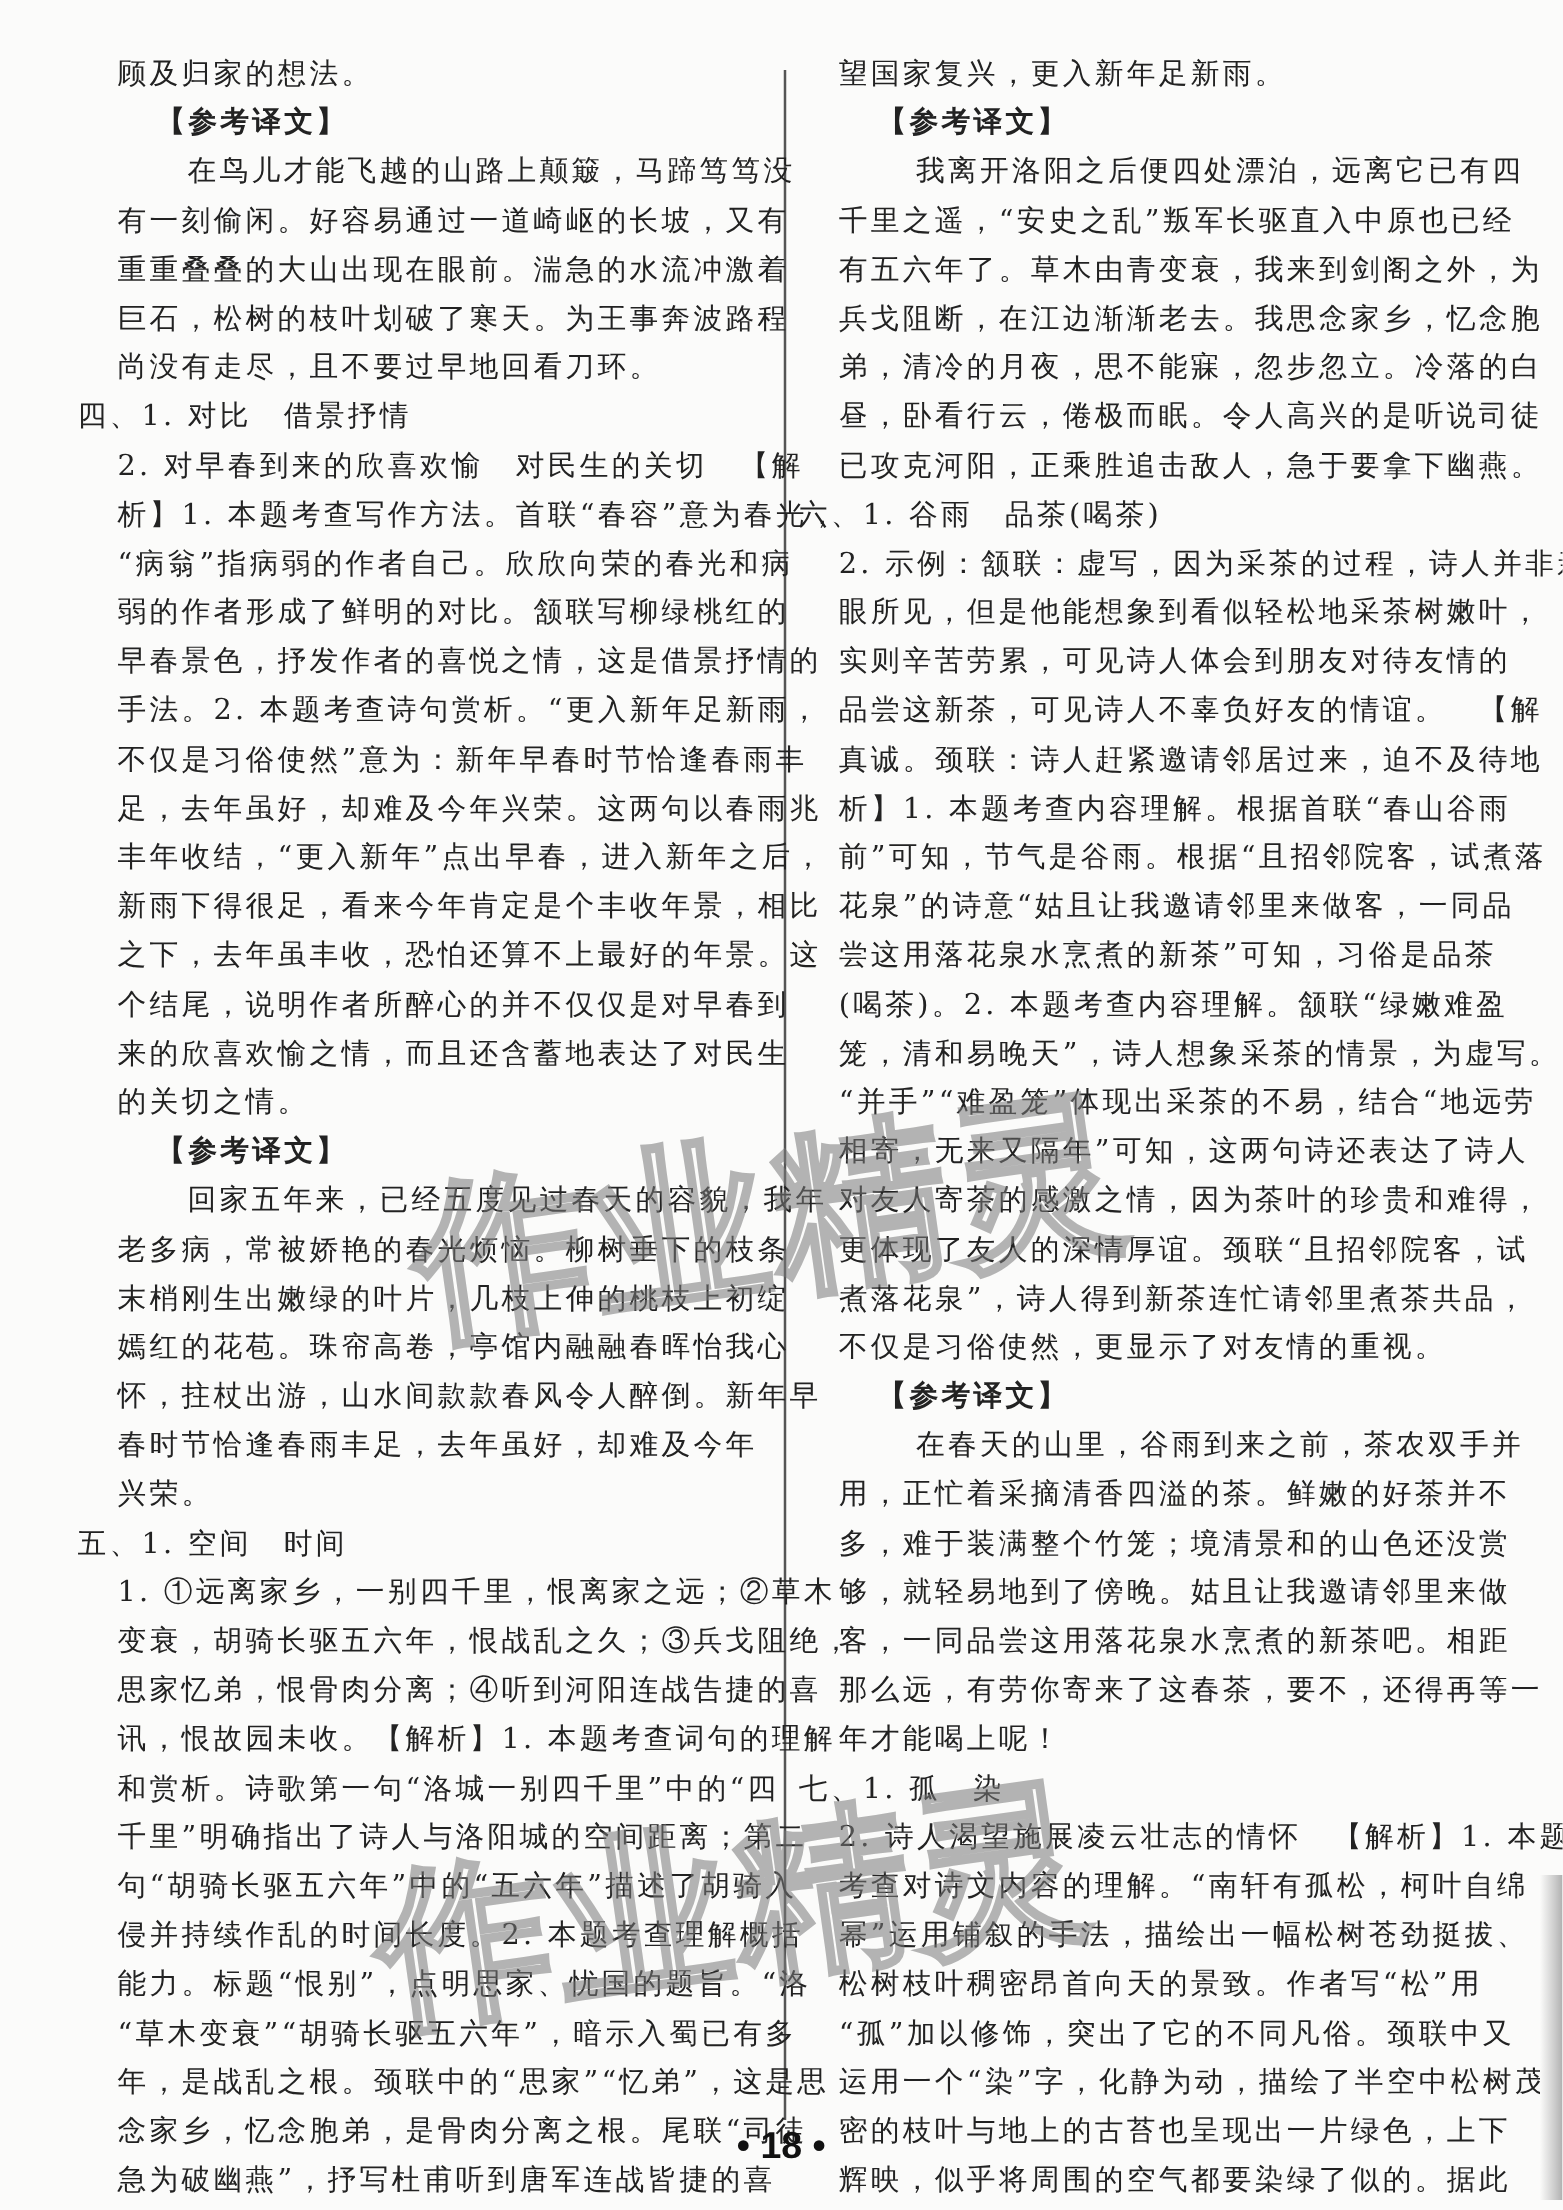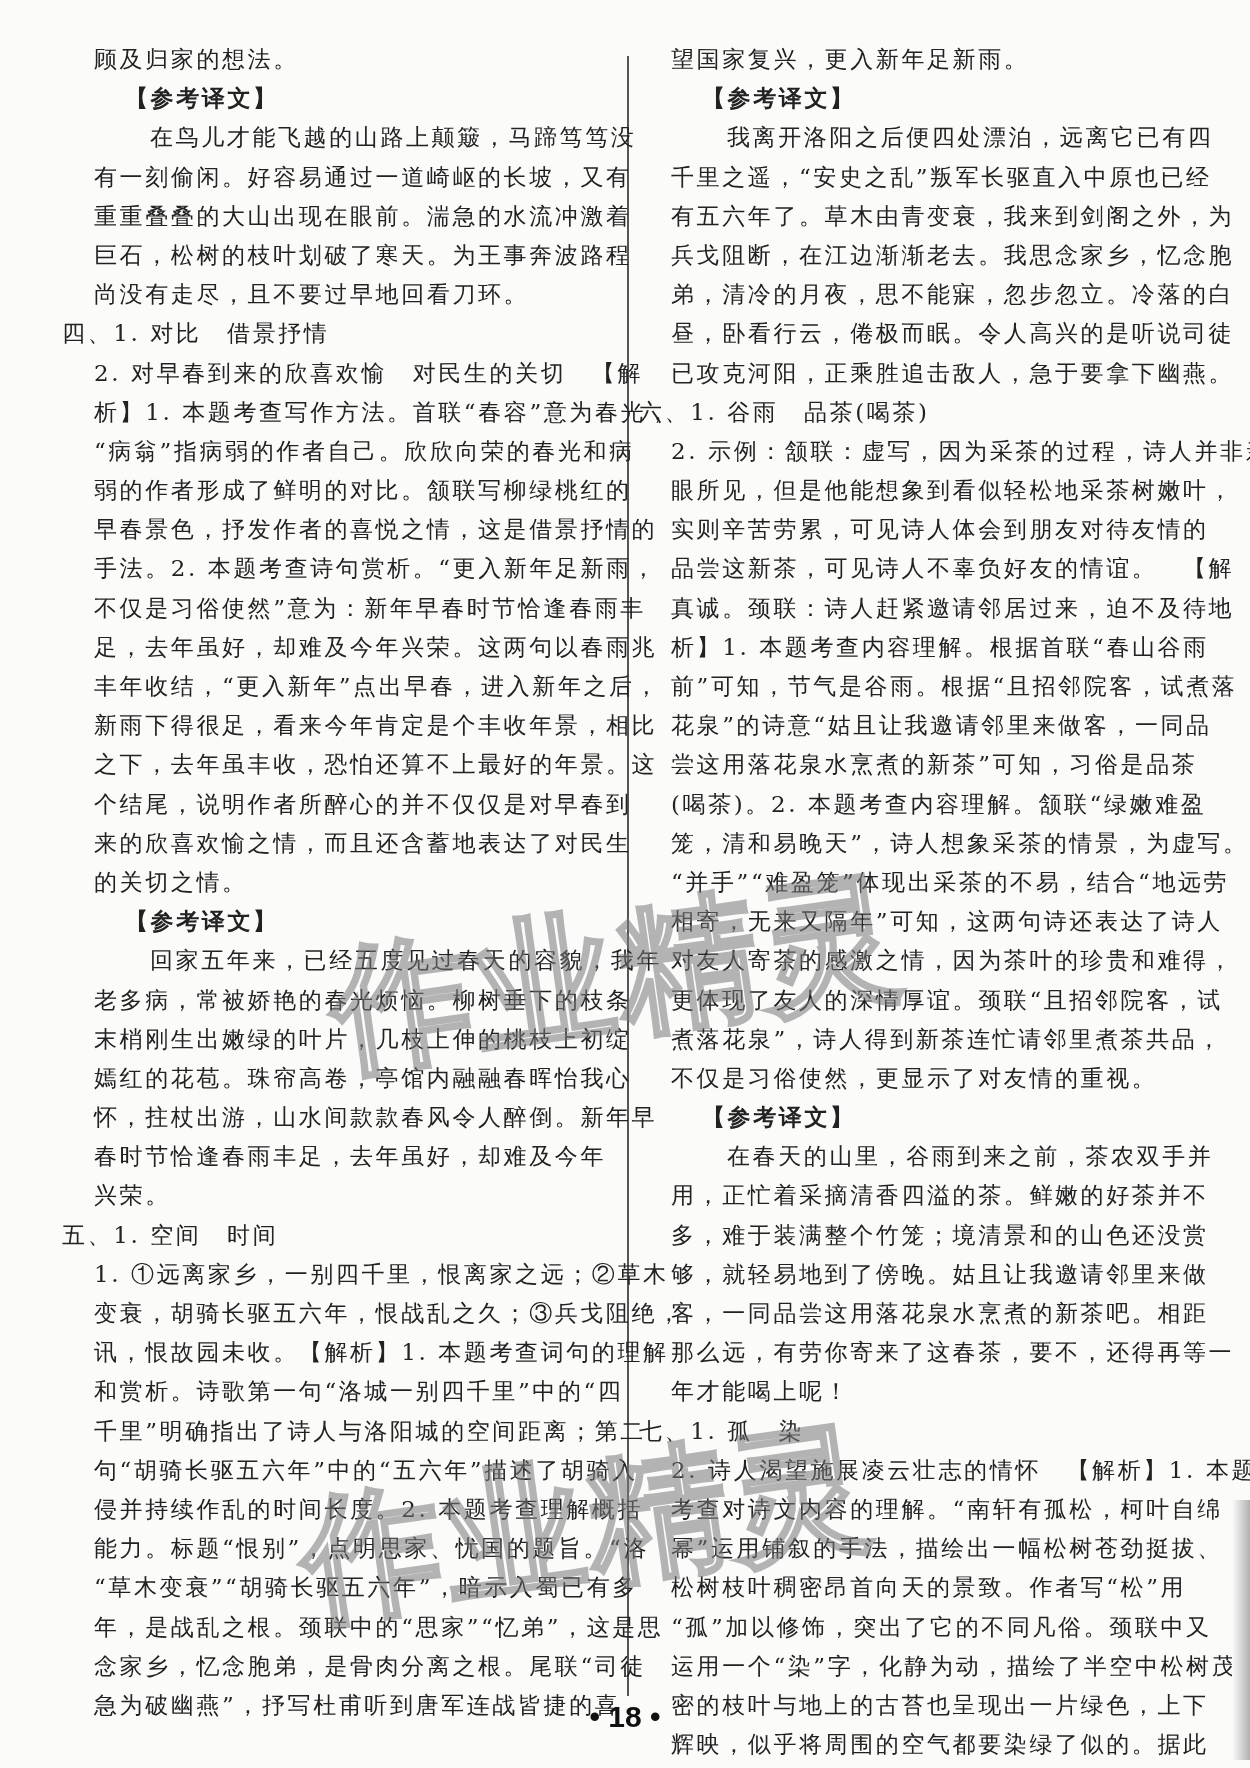"在鸟儿才能飞越的山路上颠簸，马蹄笃笃没" .ind2 { text-align: none -> center }
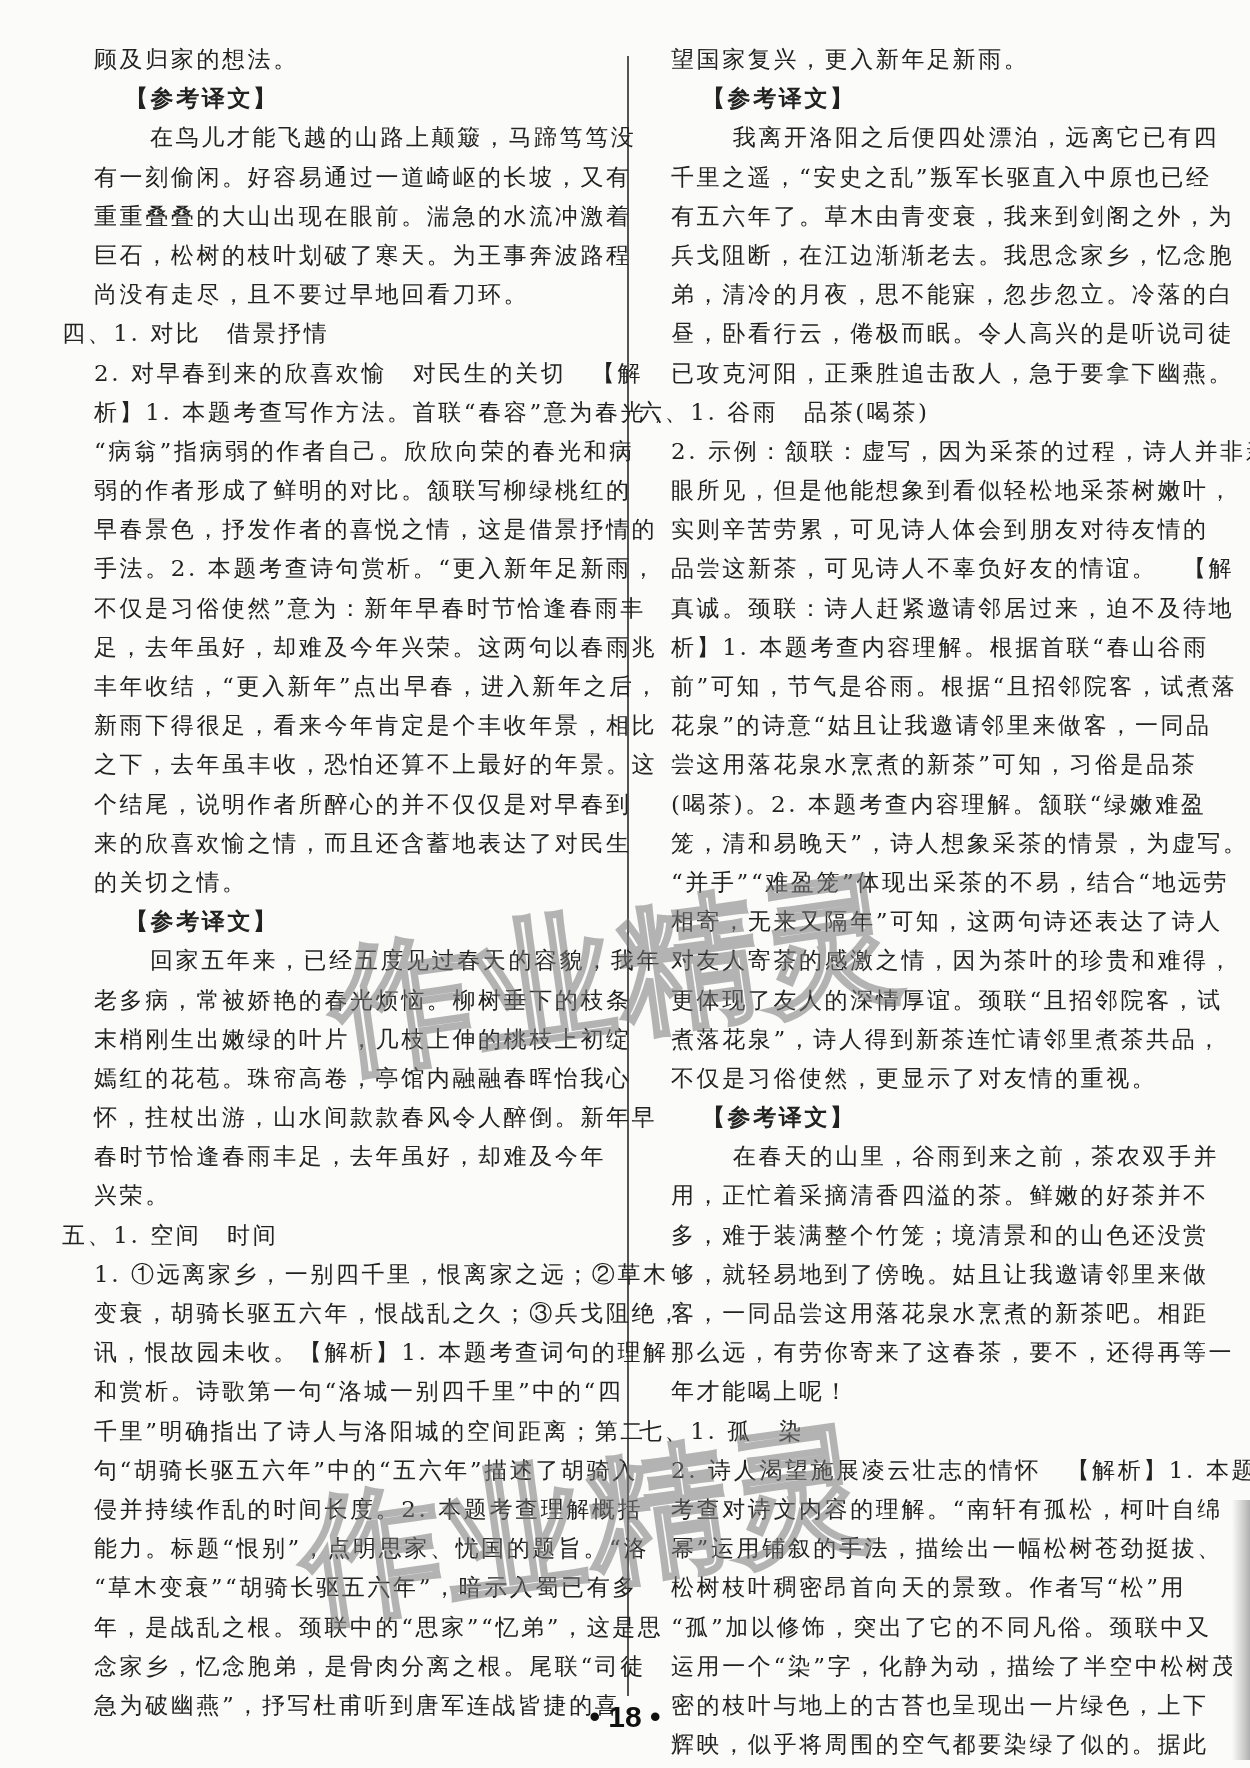"思家忆弟，恨骨肉分离；④听到河阳连战告捷的喜" div.line { html: none -> <div>思家忆弟，恨骨肉分离；④听到河阳连战告捷的喜</div> }
